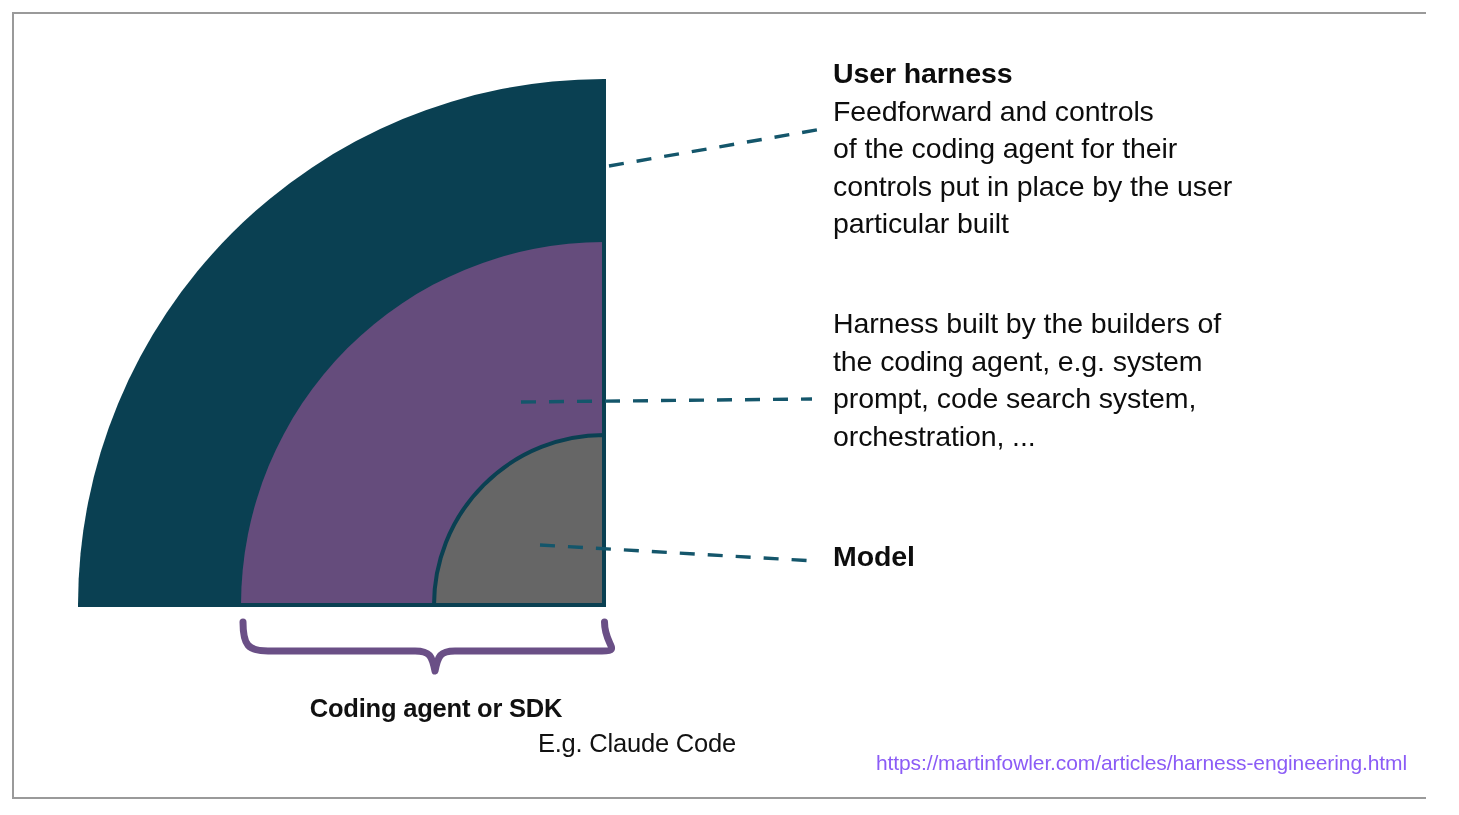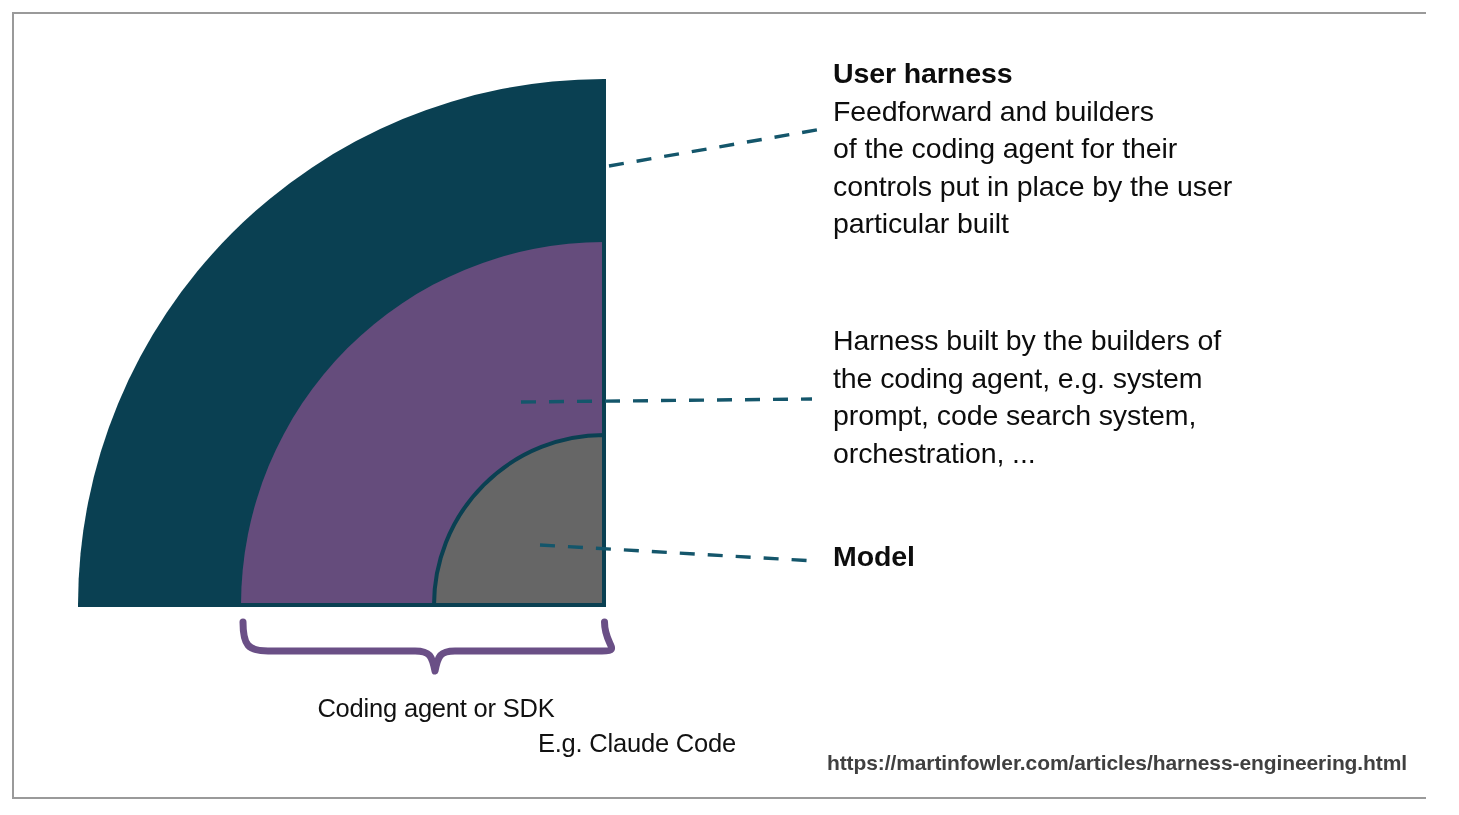"Feedforward and builders" span.body { text: builders -> controls }
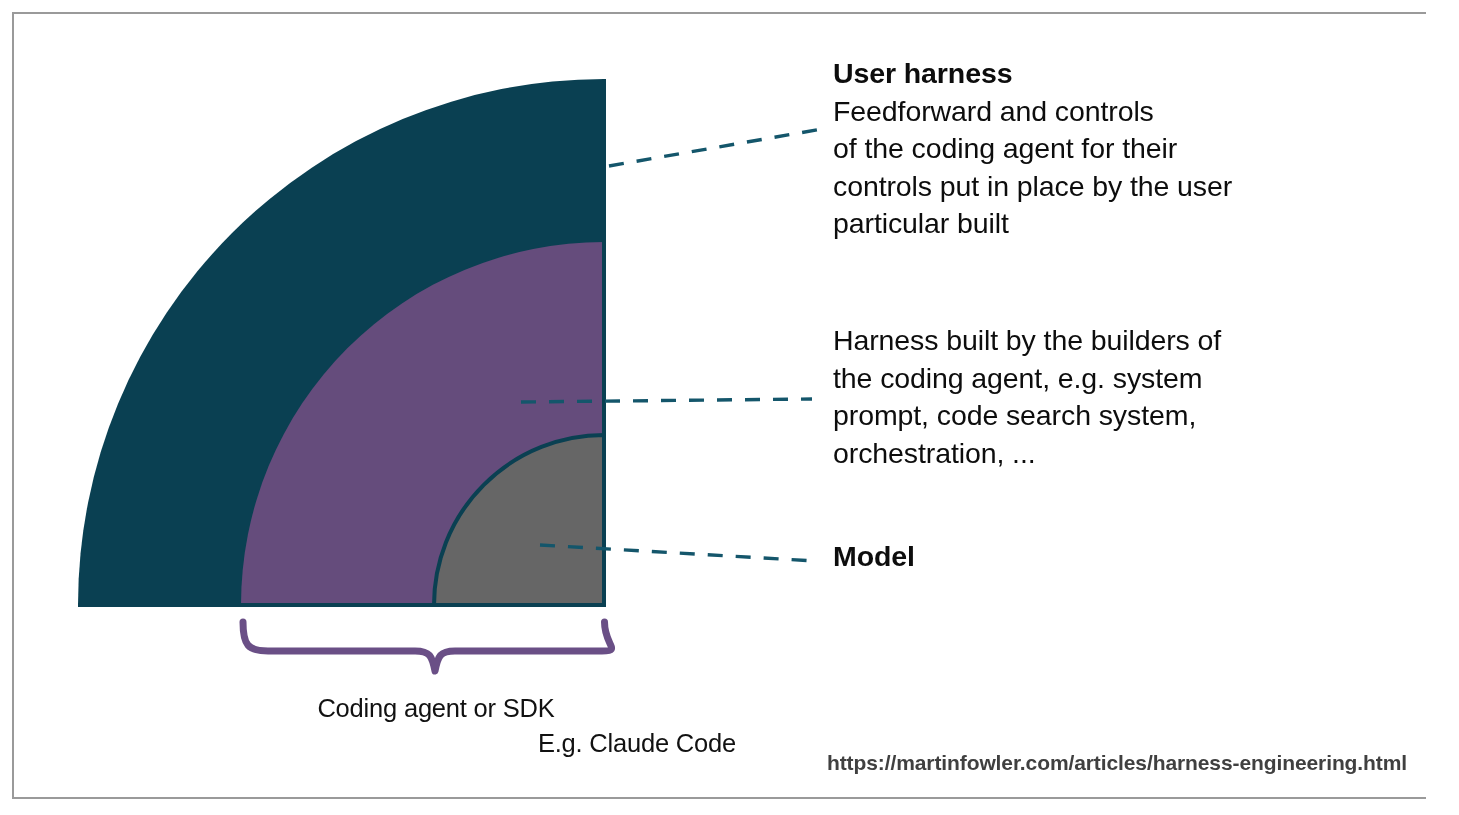"Harness built by the builders" #ann-agent { top: 322px -> 305px }
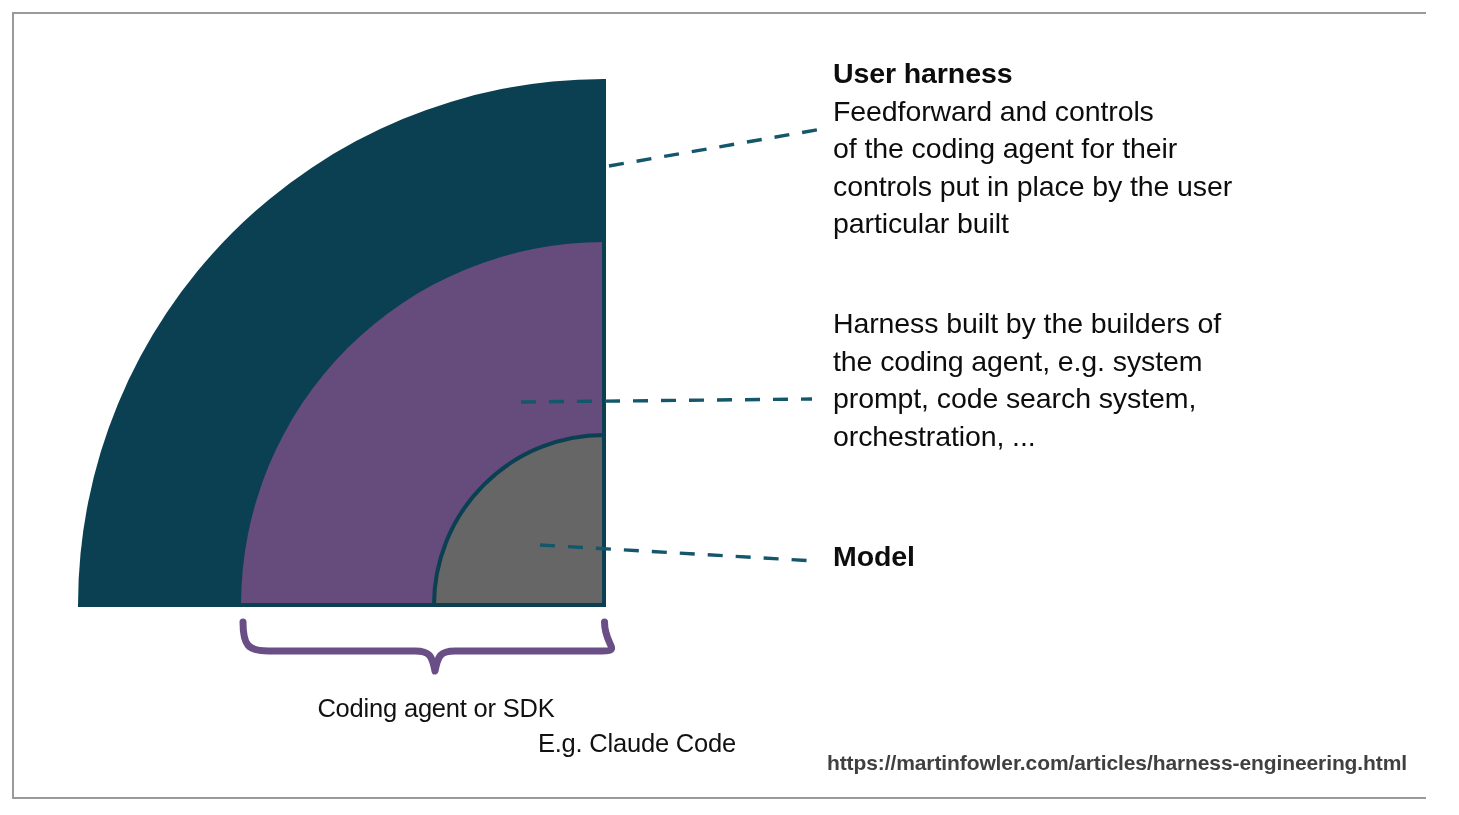"Coding agent or SDK" #brace-title { font-weight: normal -> bold }
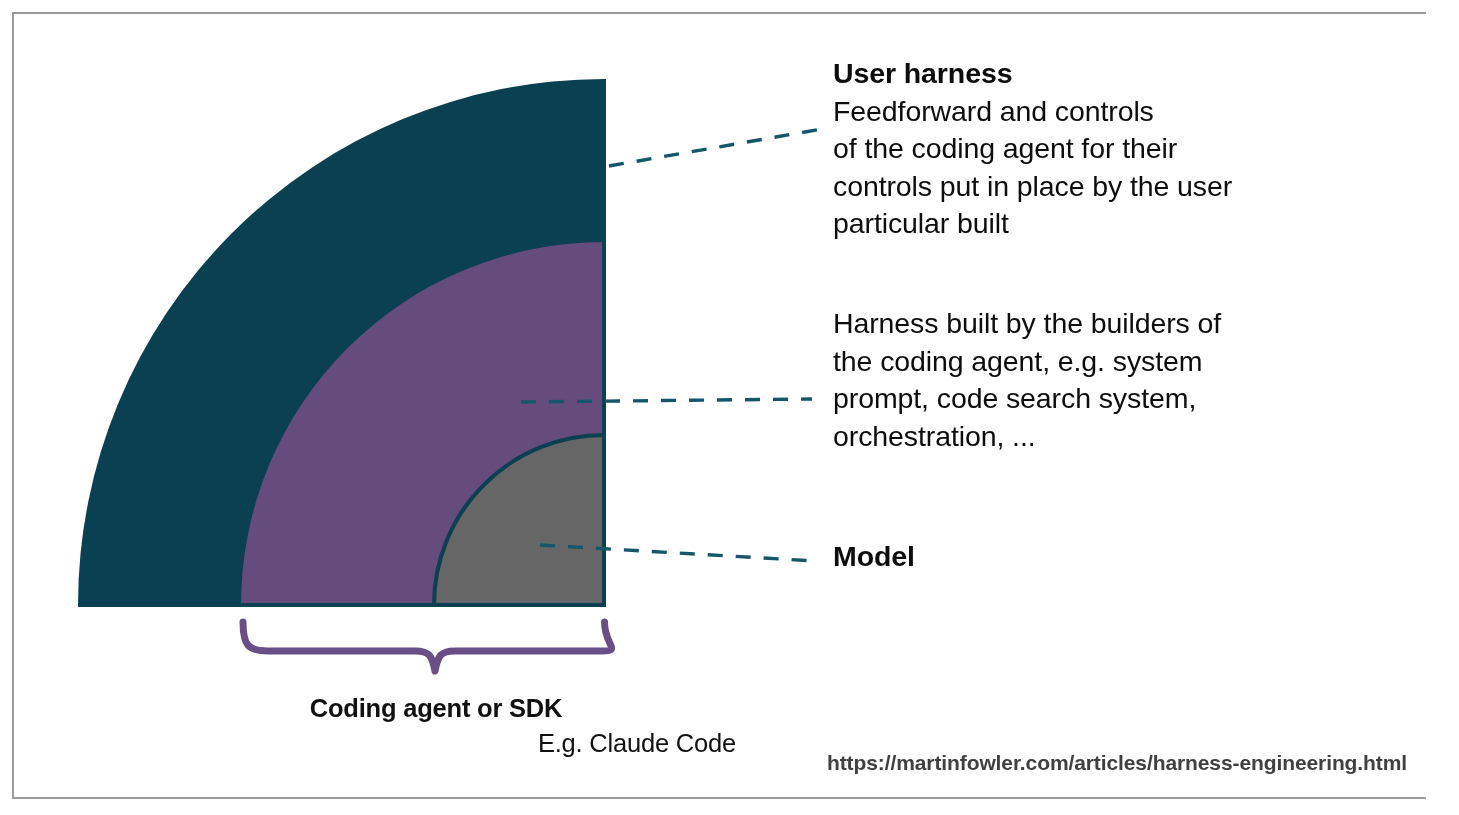"https://martinfowler.com/articles/harnes" #source-url { color: #404040 -> #8b5cf6; font-weight: bold -> none }
